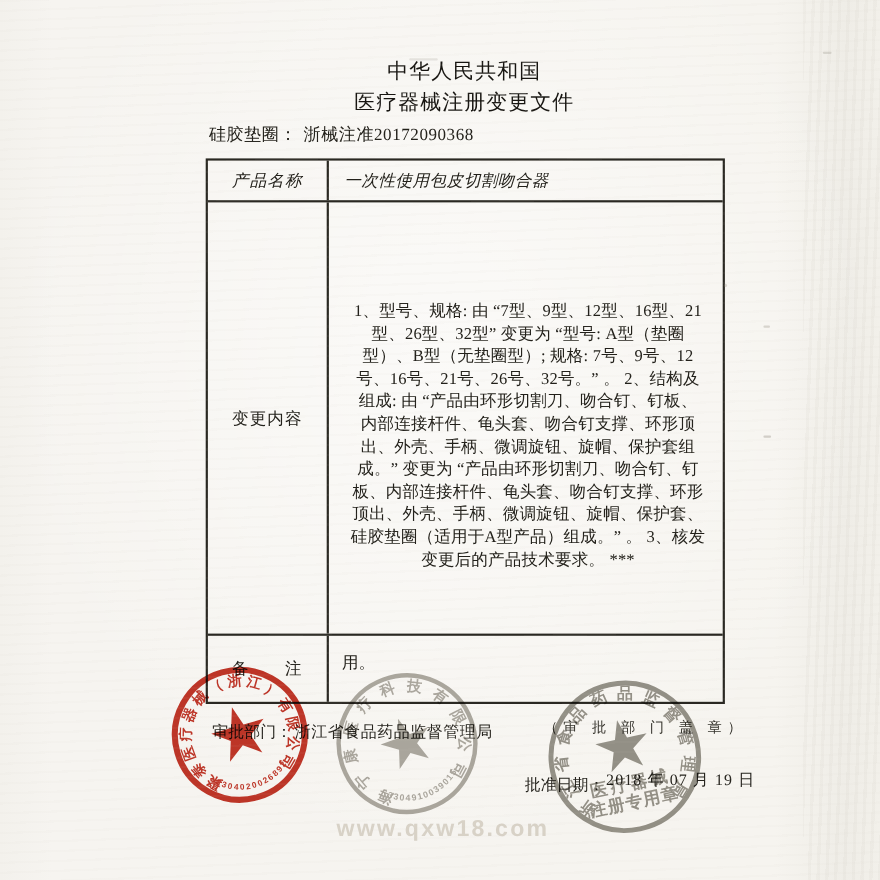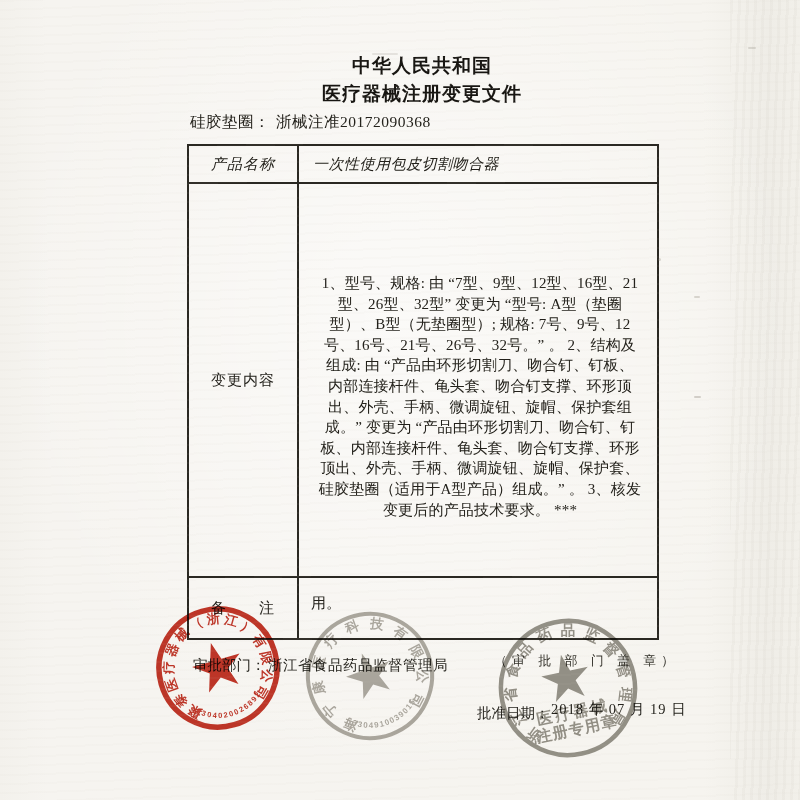"中华人民共和国" .doc-header { font-weight: bold -> normal }
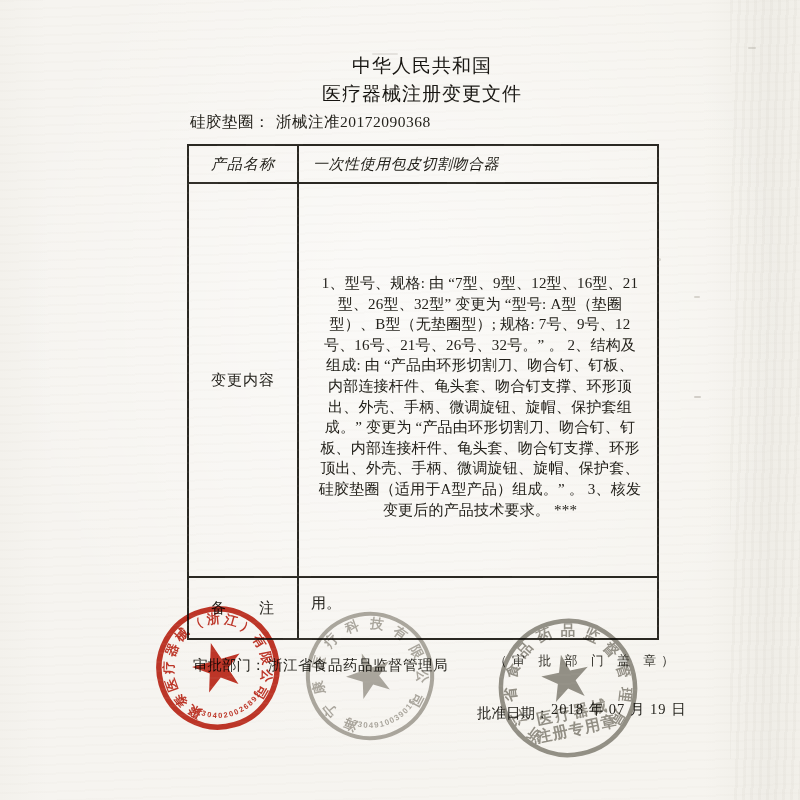"www.qxw18.com" div.watermark { html: none -> <div>www.qxw18.com</div> }
